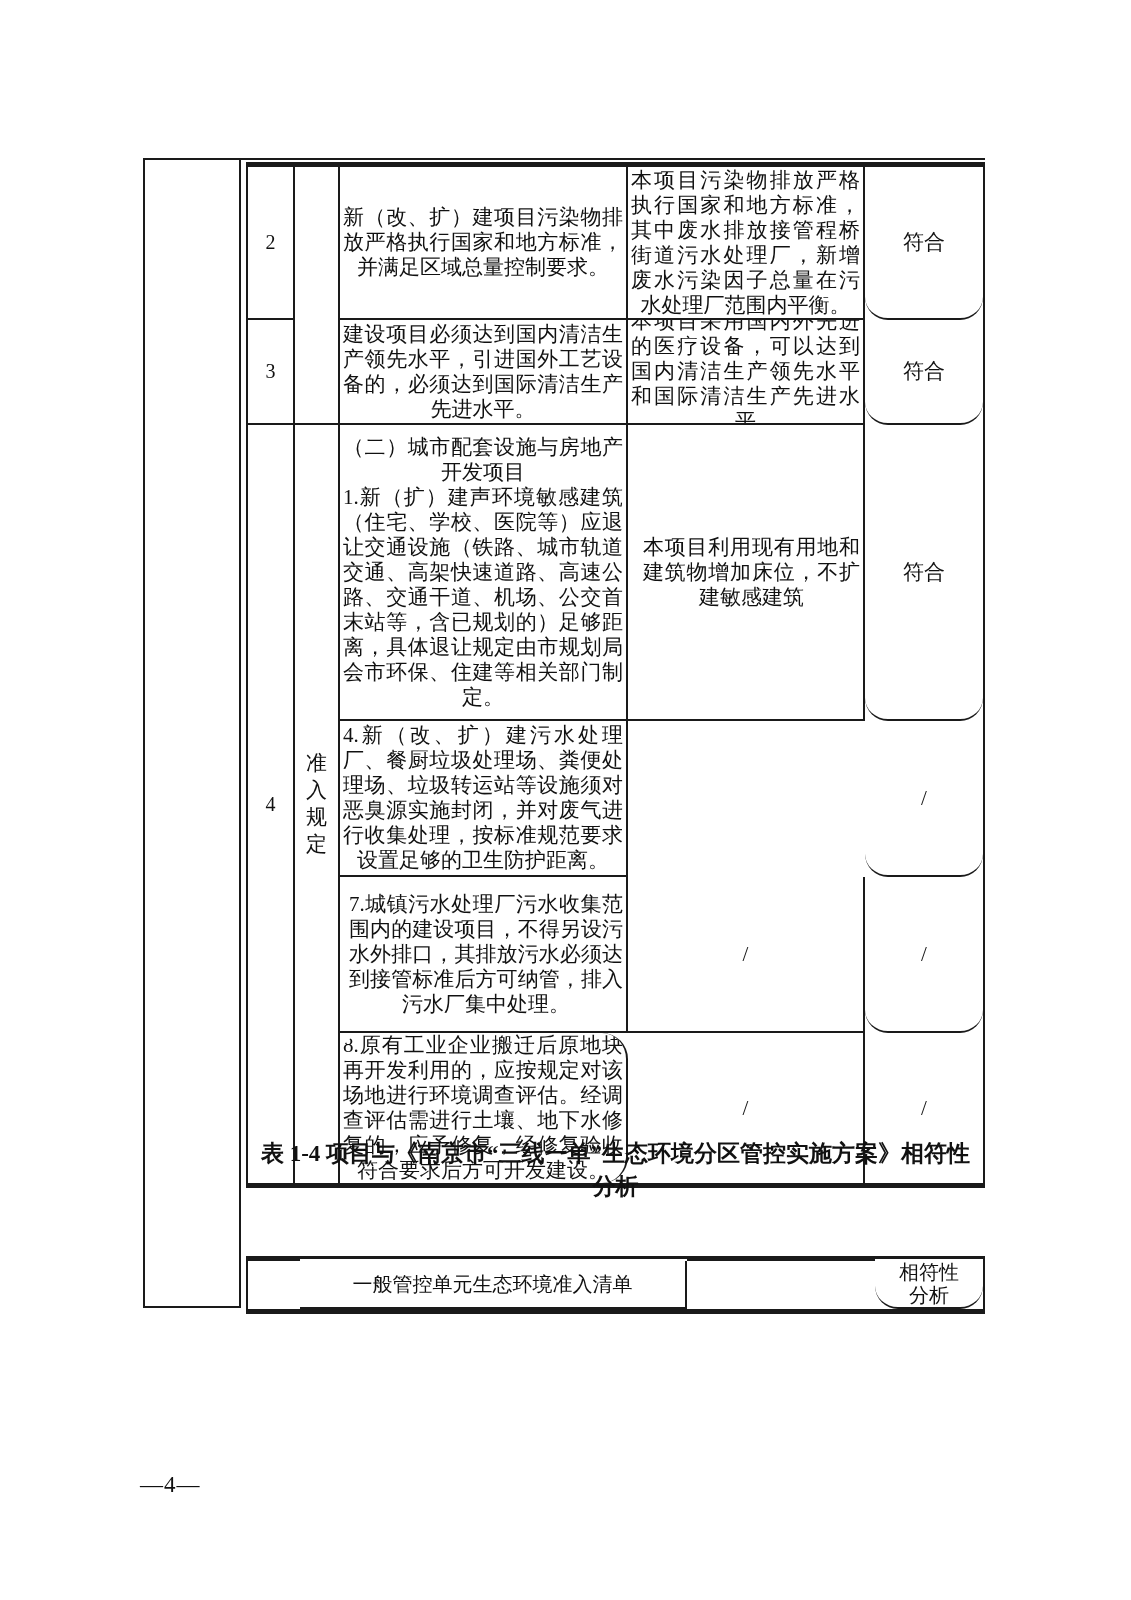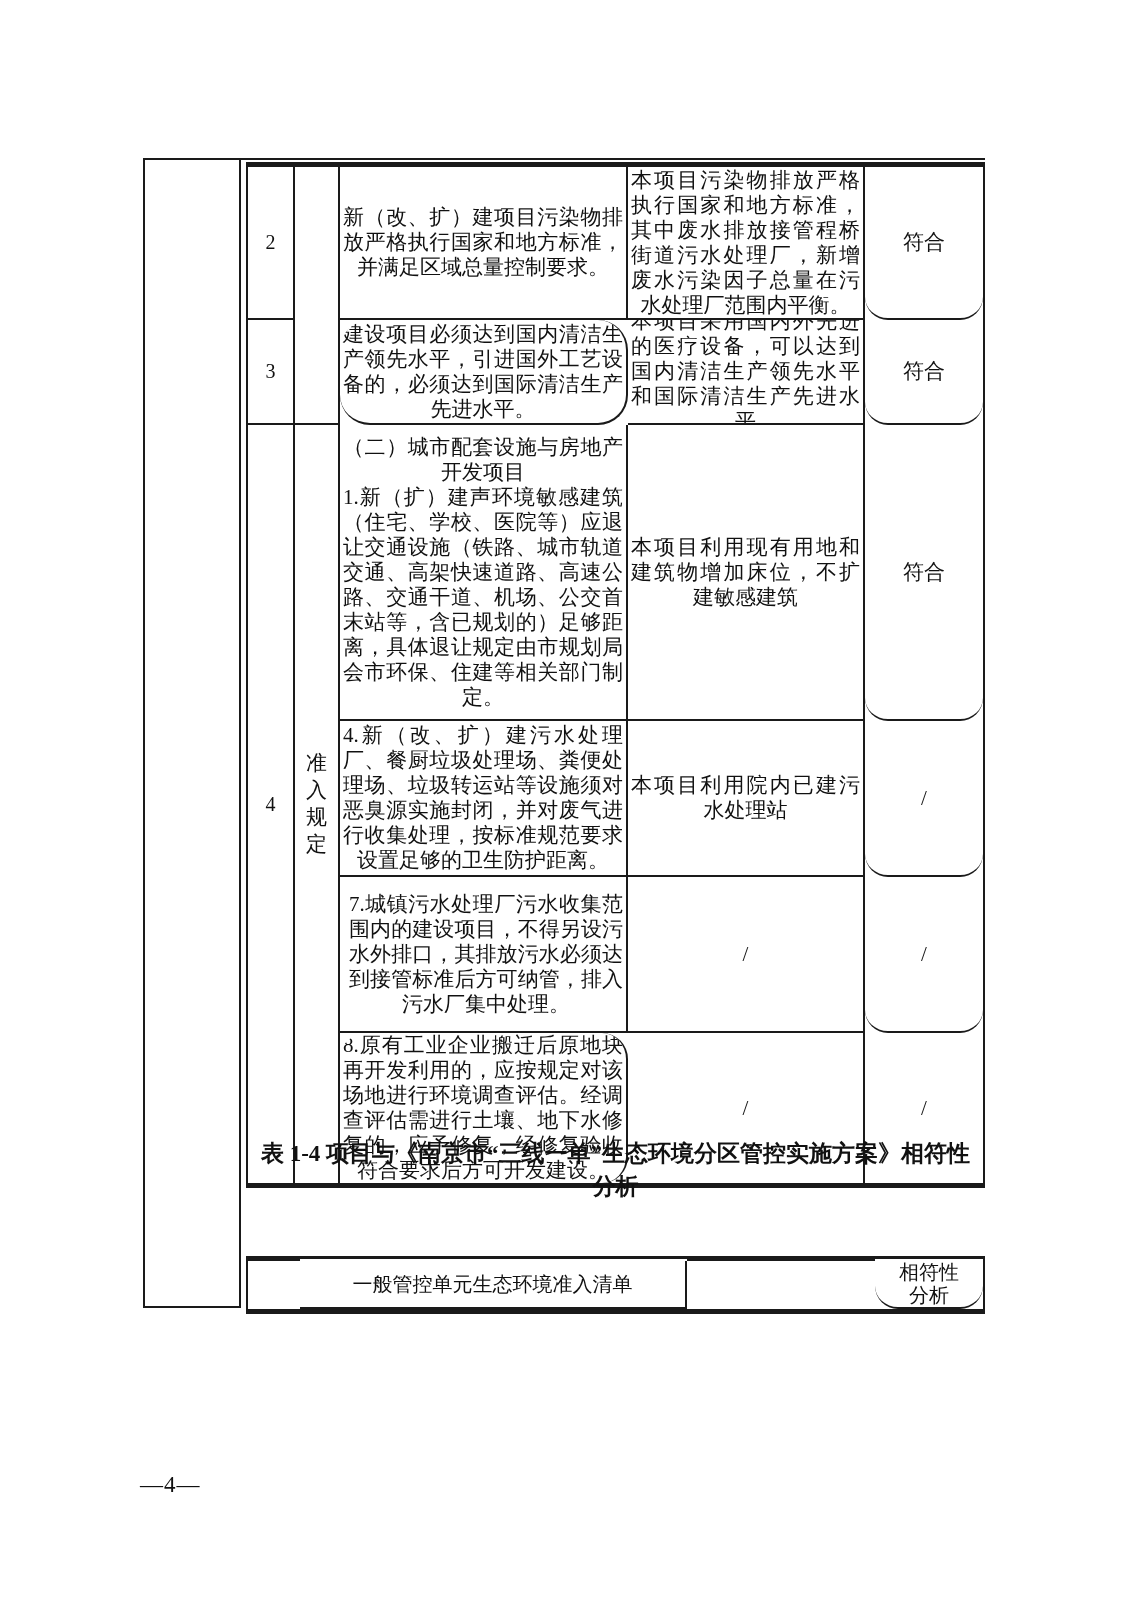"建设项目必须达到国内清洁生产领先水平，引进国外工艺设备的，必须达到国际清洁生产先" div.c { border-radius: 30px -> none }
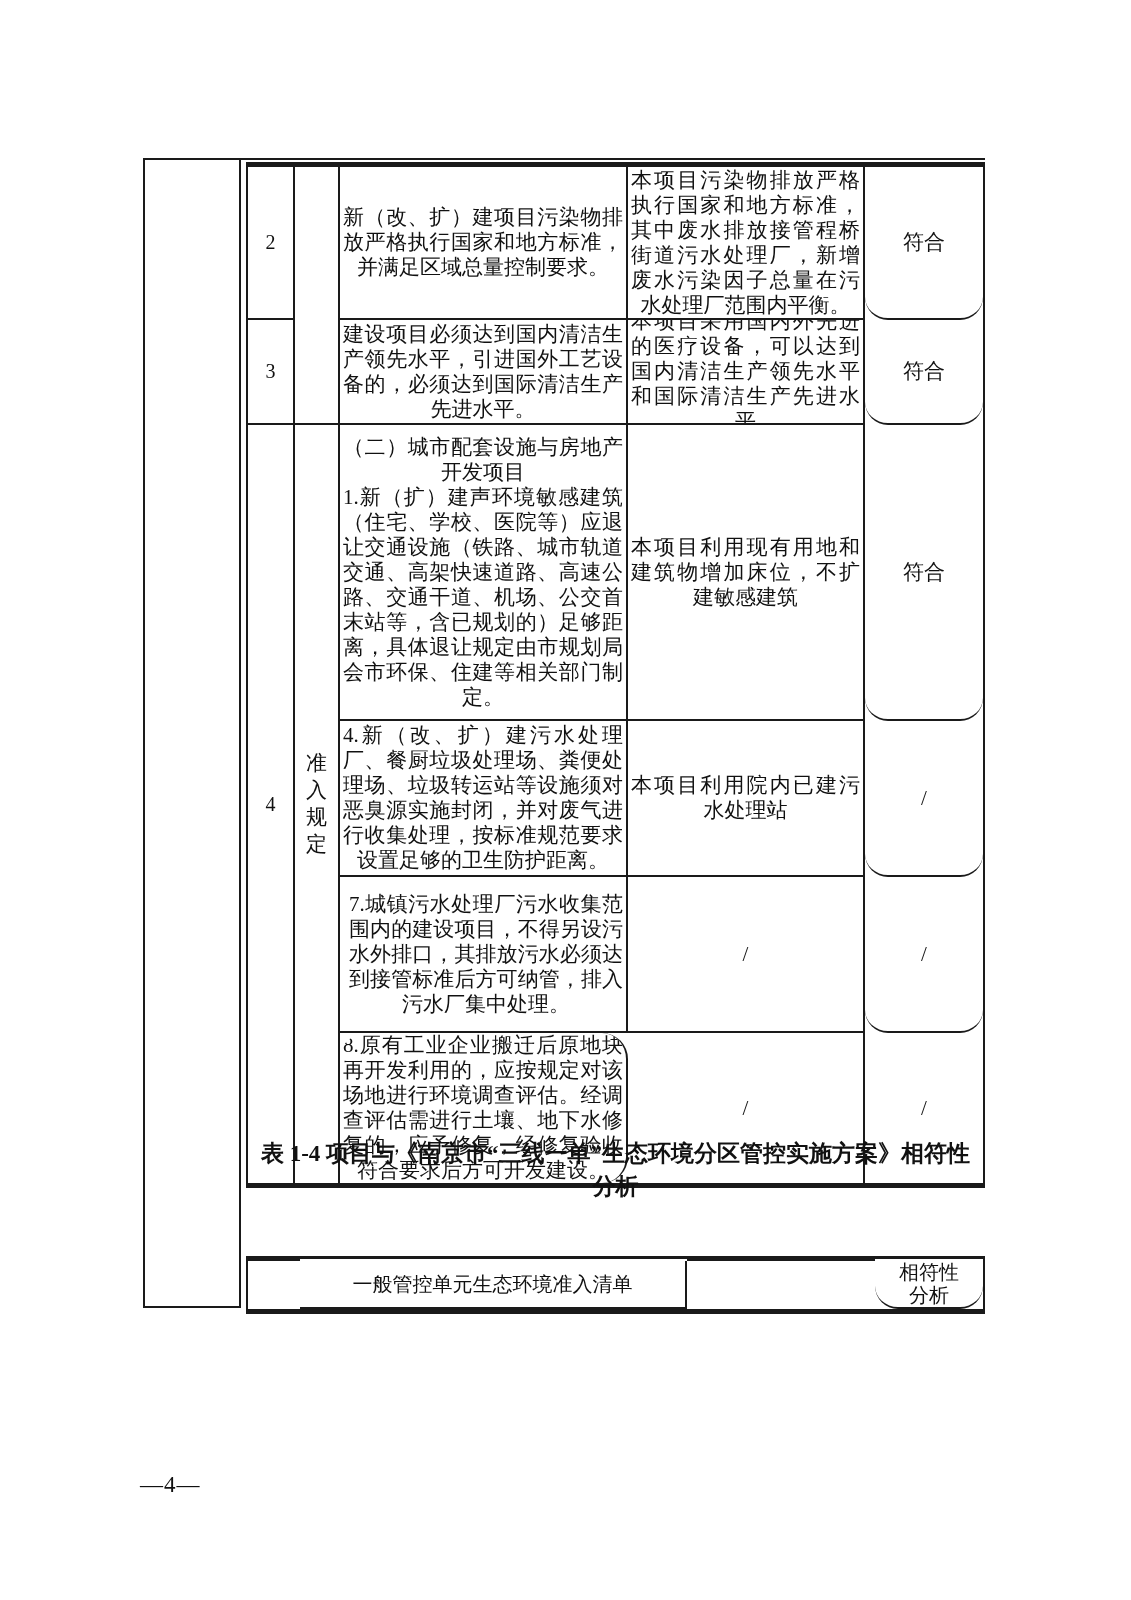"本项目利用现有用地和建筑物增加床位，不扩建敏感建筑" div.c { padding-left: none -> 12px }
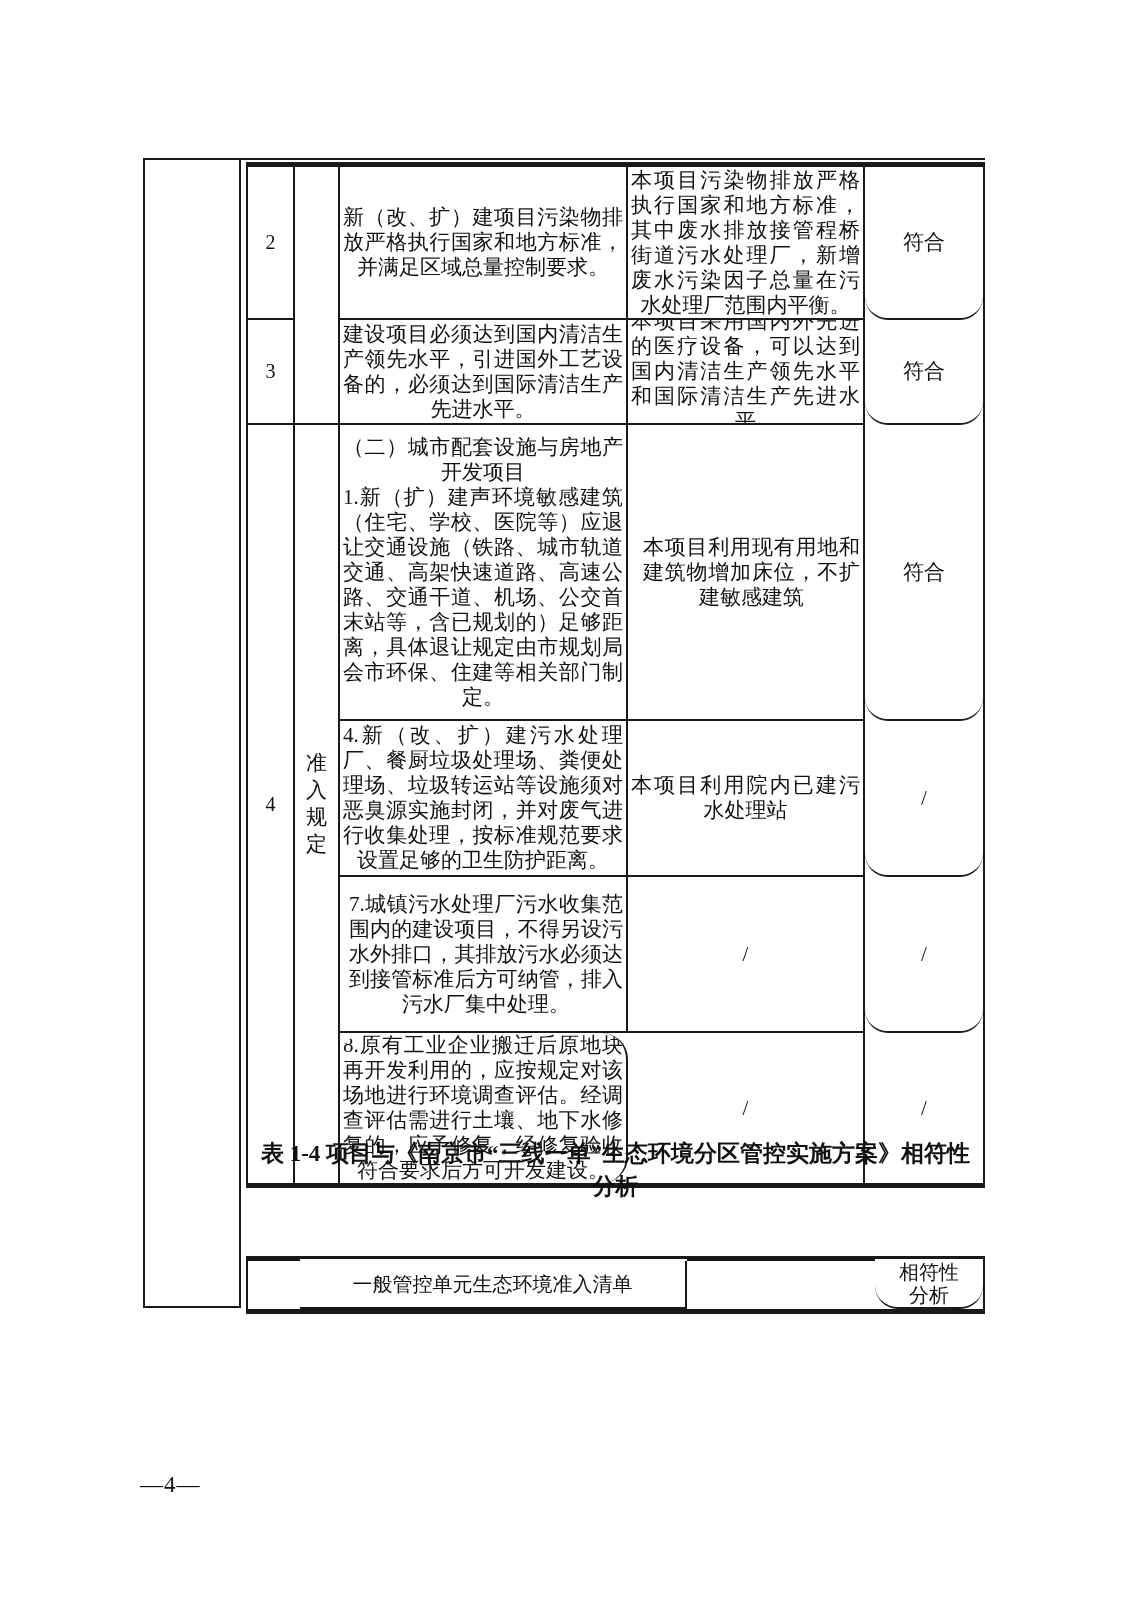"本项目利用院内已建污水处理站" div.c { html: <div> <div>本项目利用院内已建污水处理站</div> </div> -> none }
